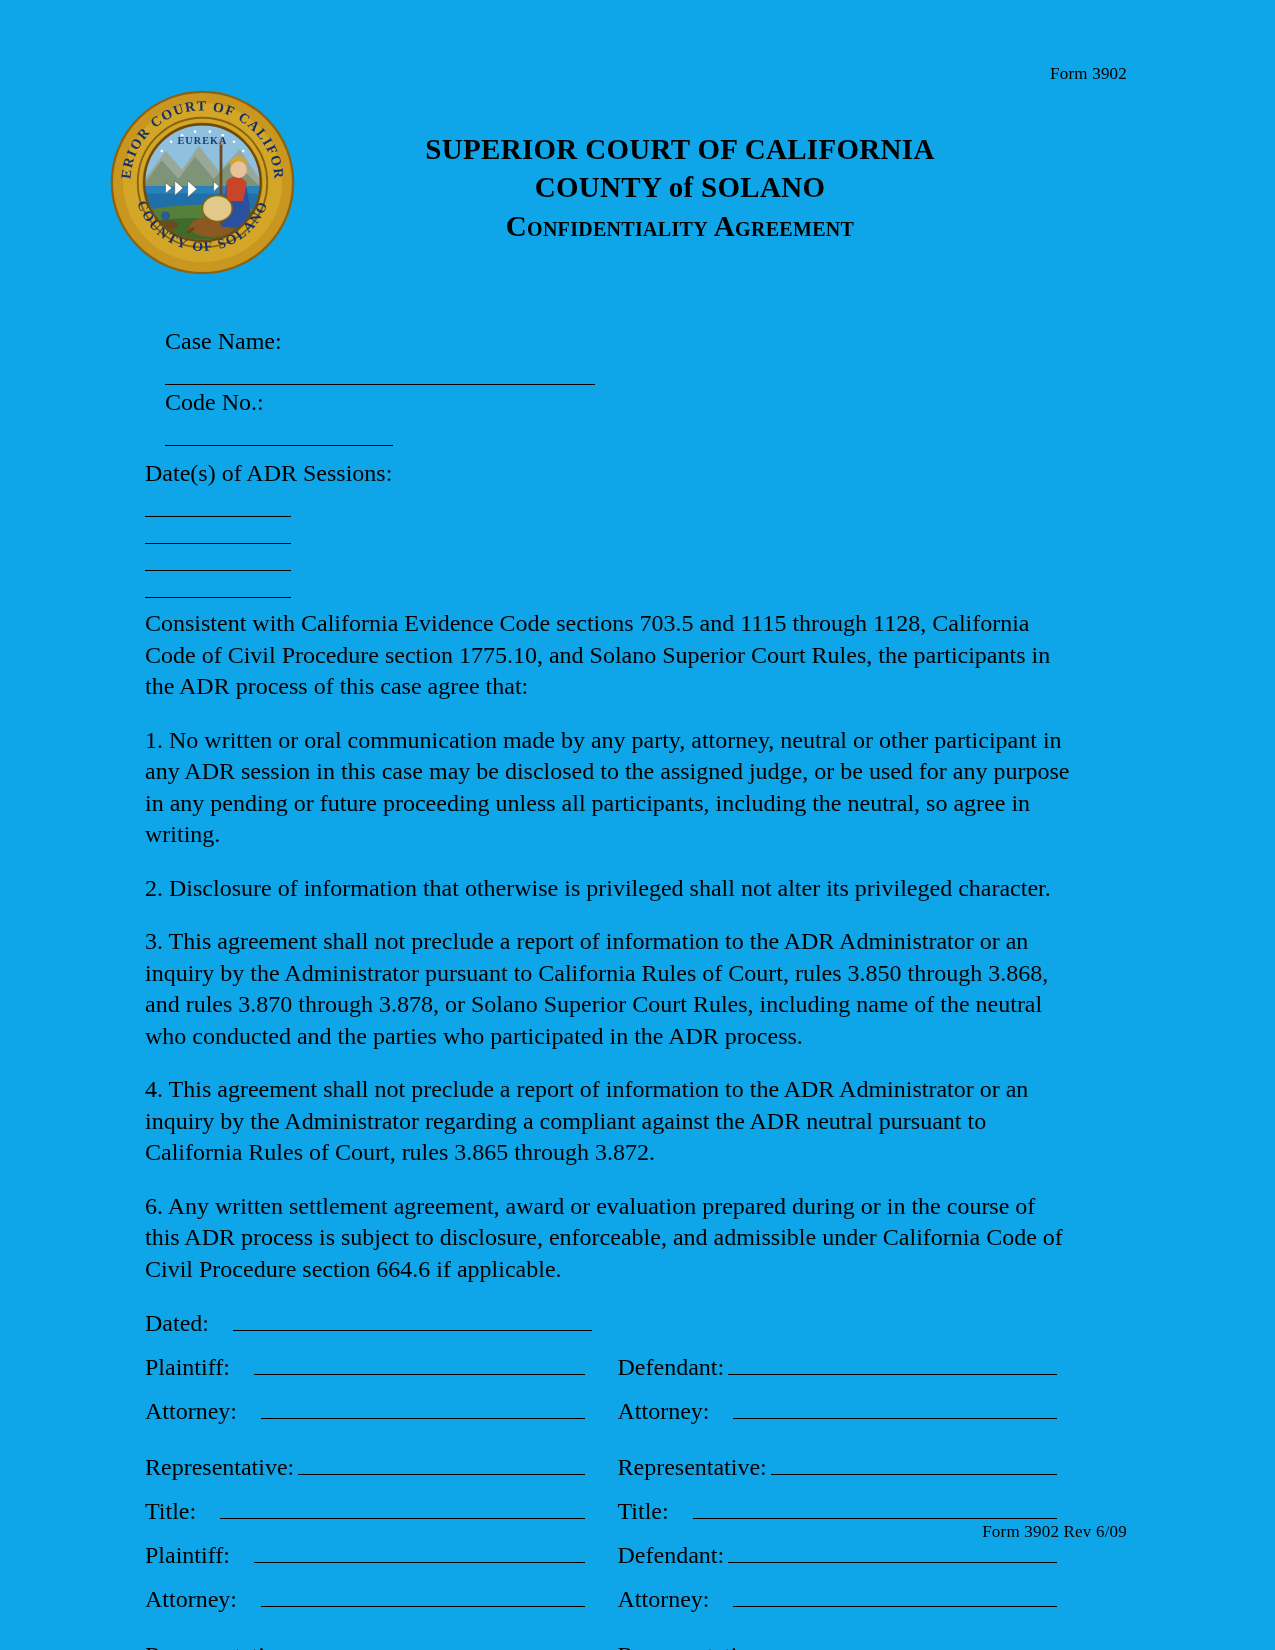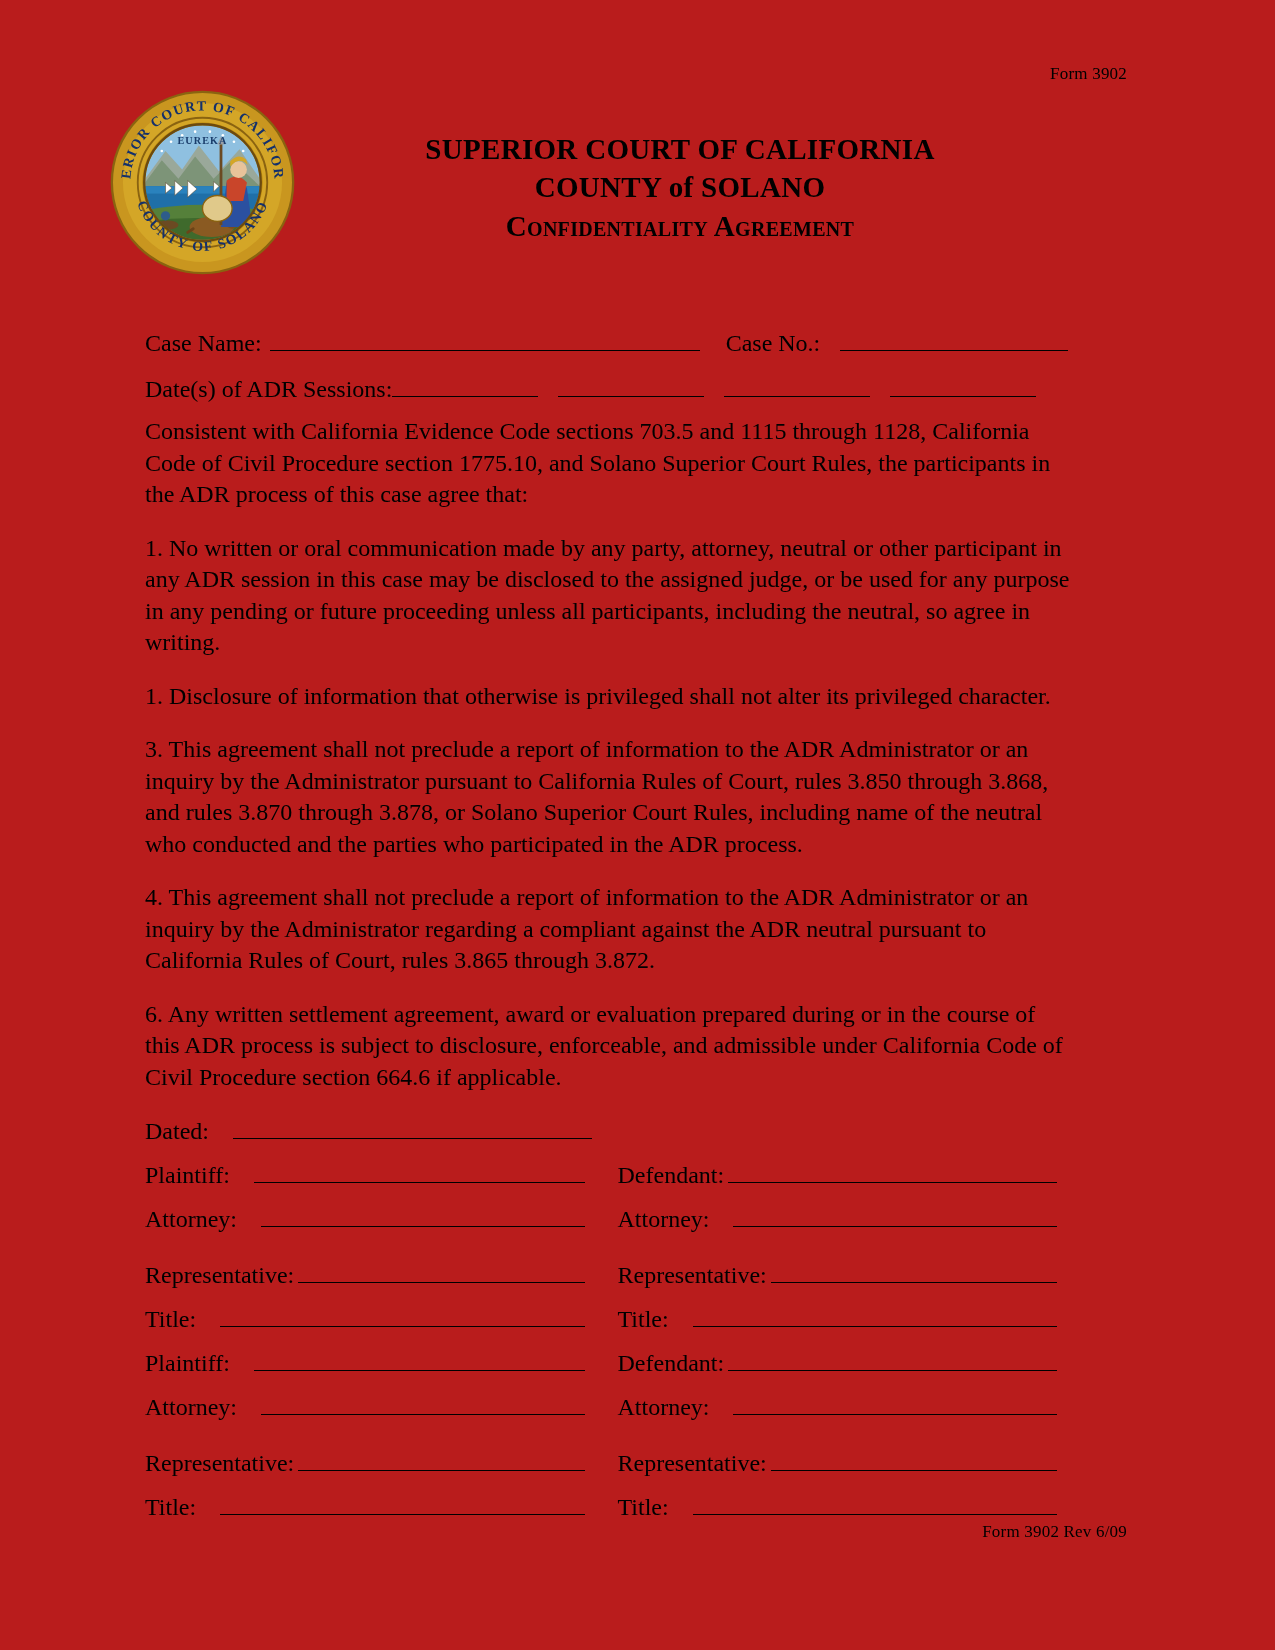"Form 3902" .page { background: #b91c1c -> #0ea5e9 }
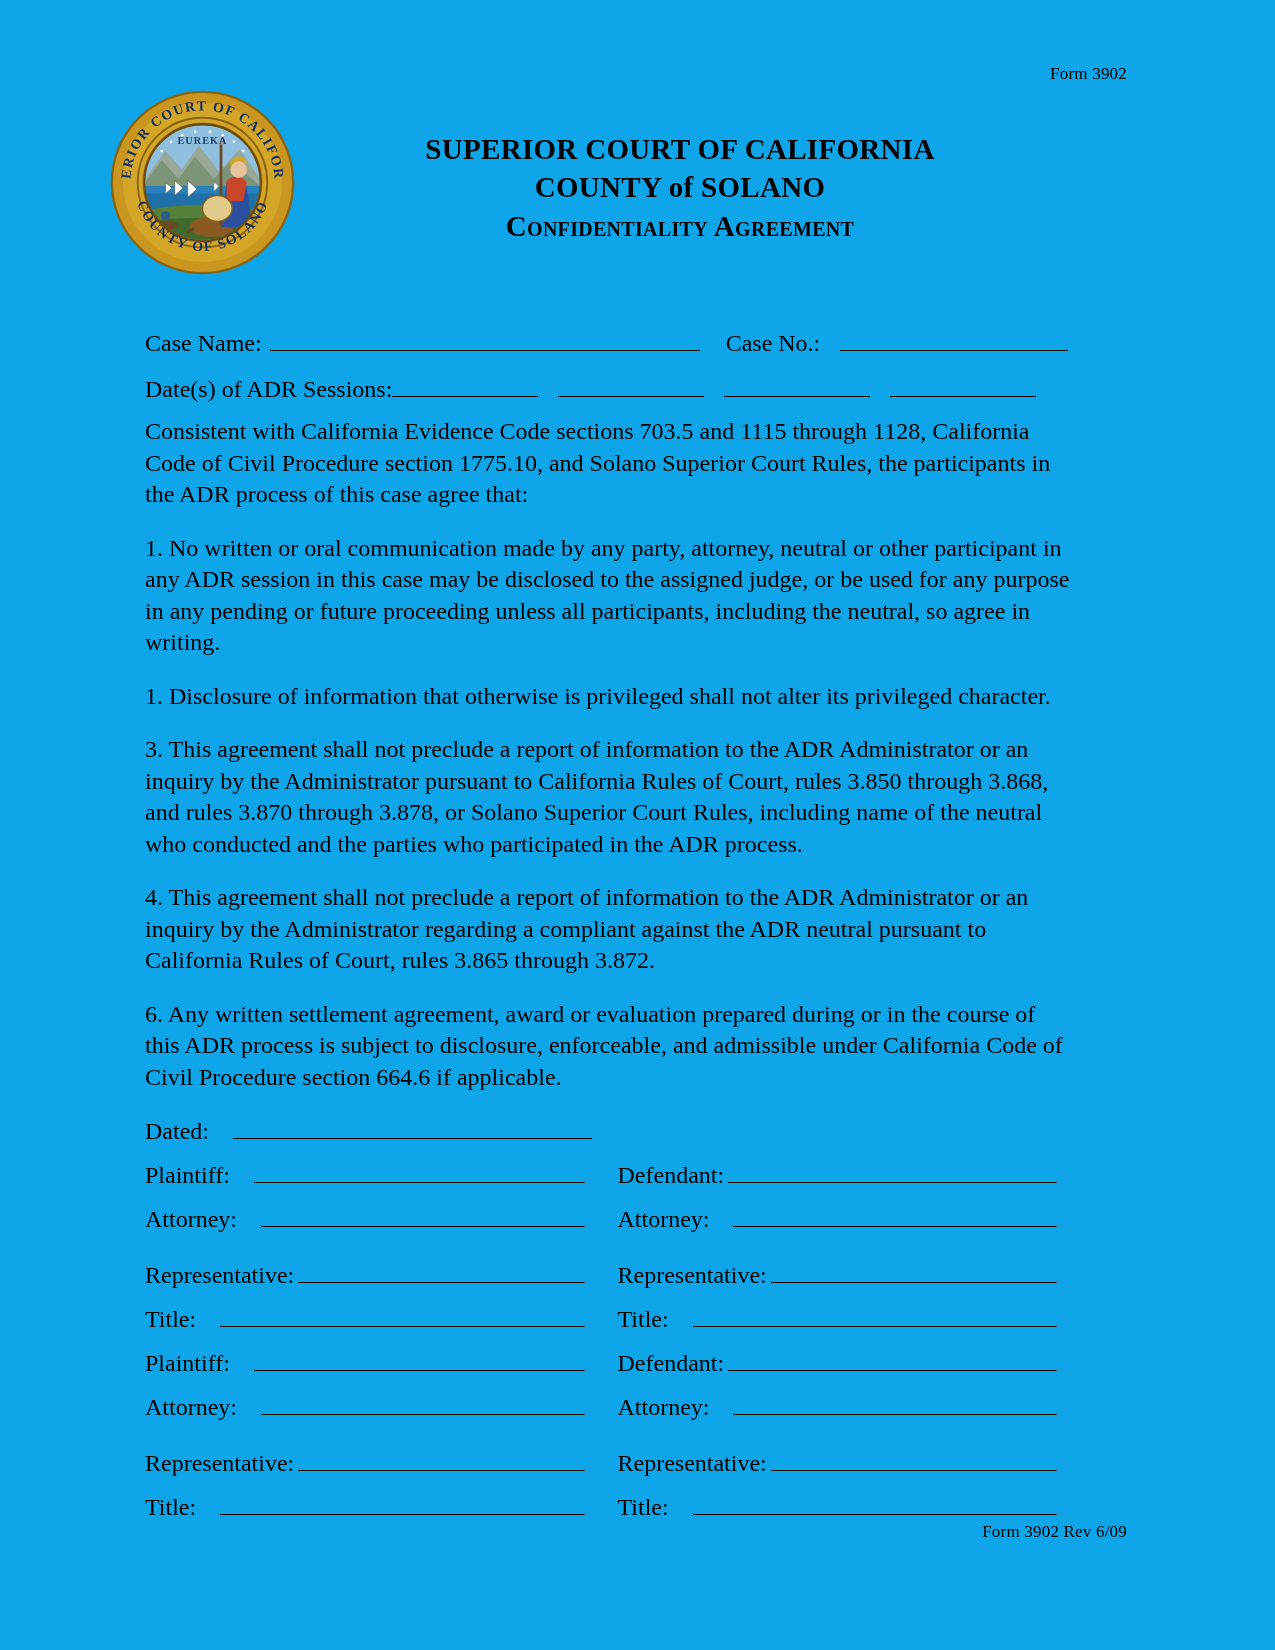"Case Name:" .field-row { flex-direction: none -> column }
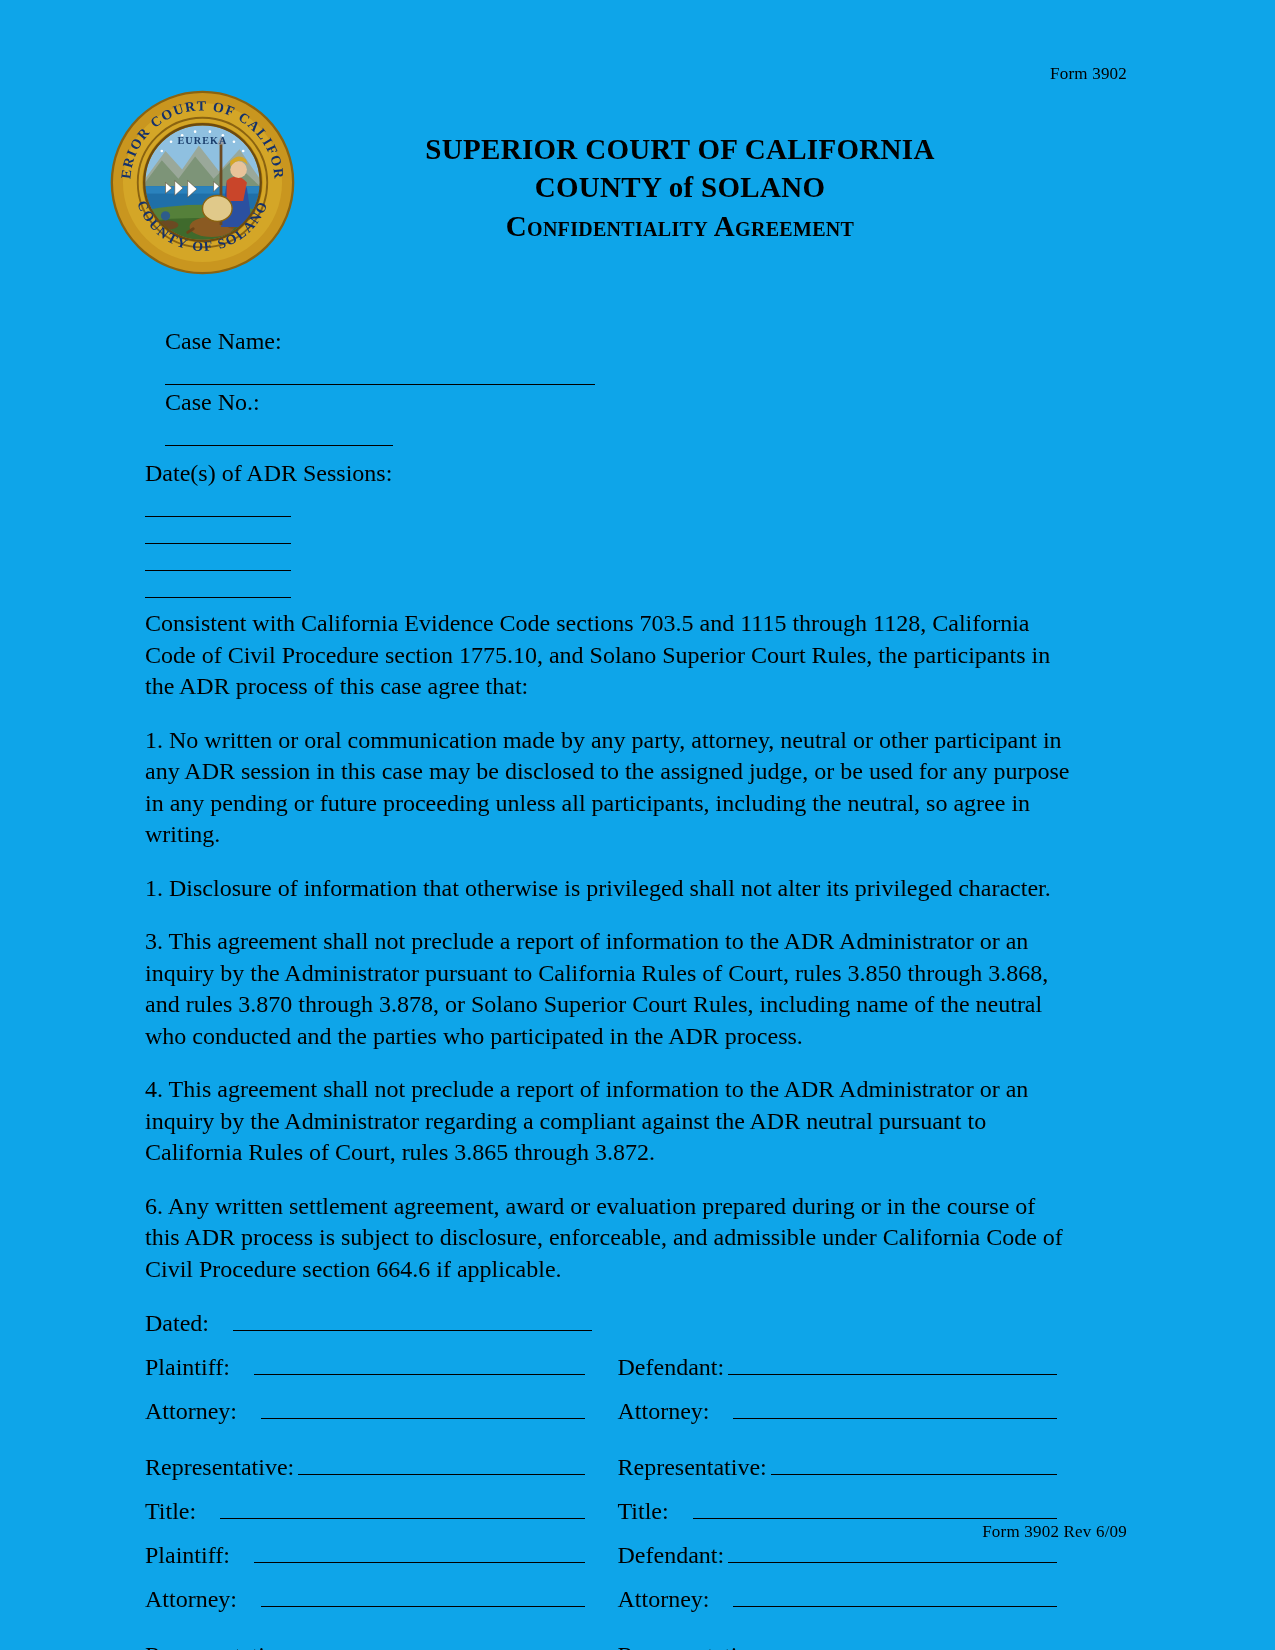"Case No.:" span.field-label { text: Case -> Code }
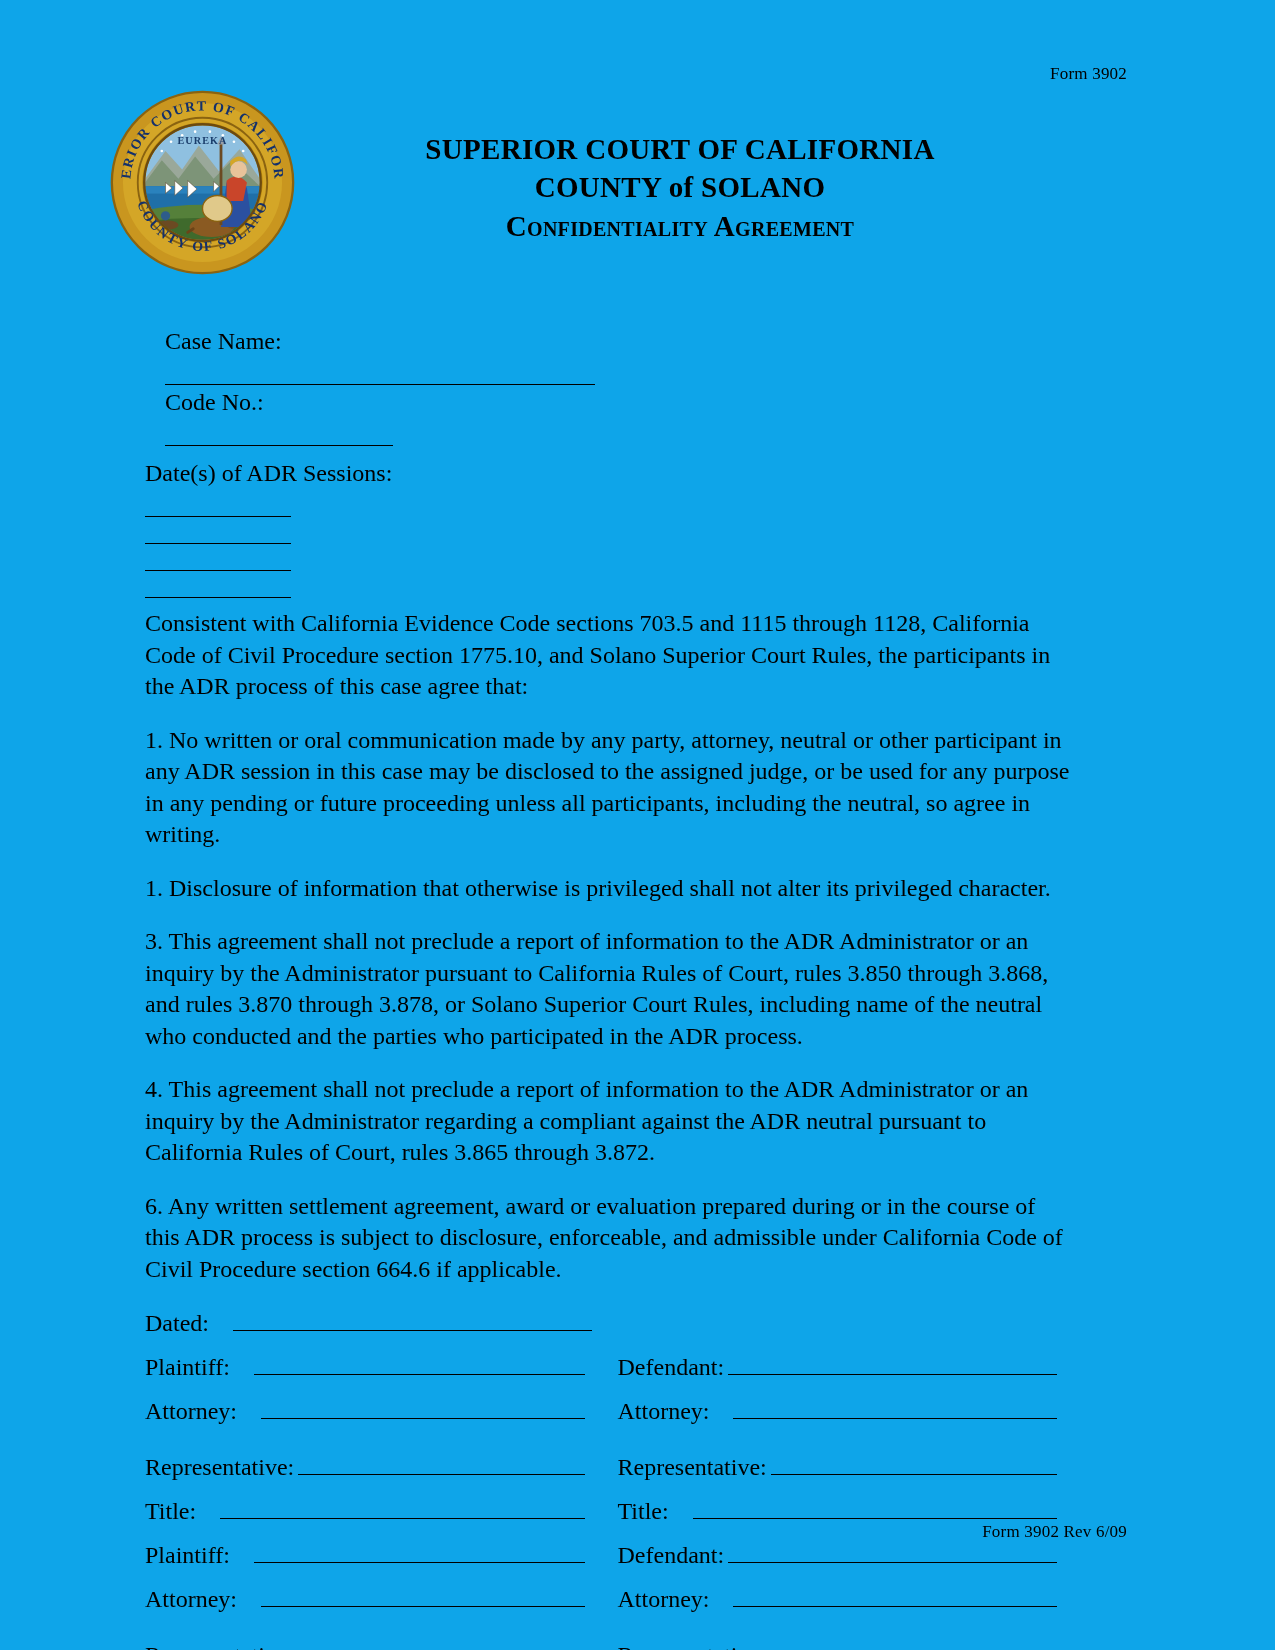"1. Disclosure of information that" p.para { text: 1 -> 2 }
